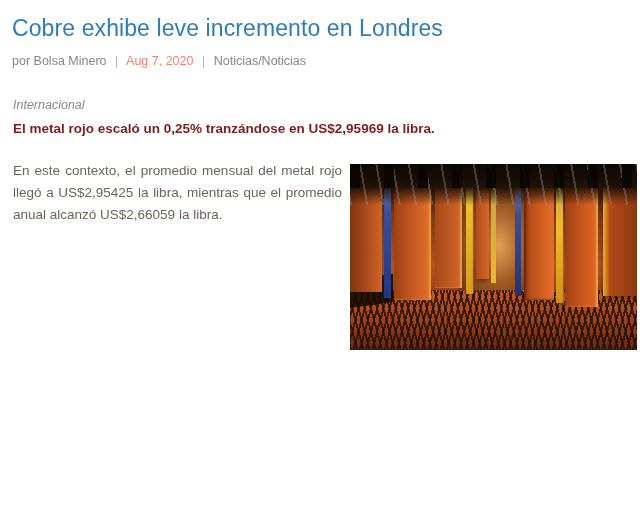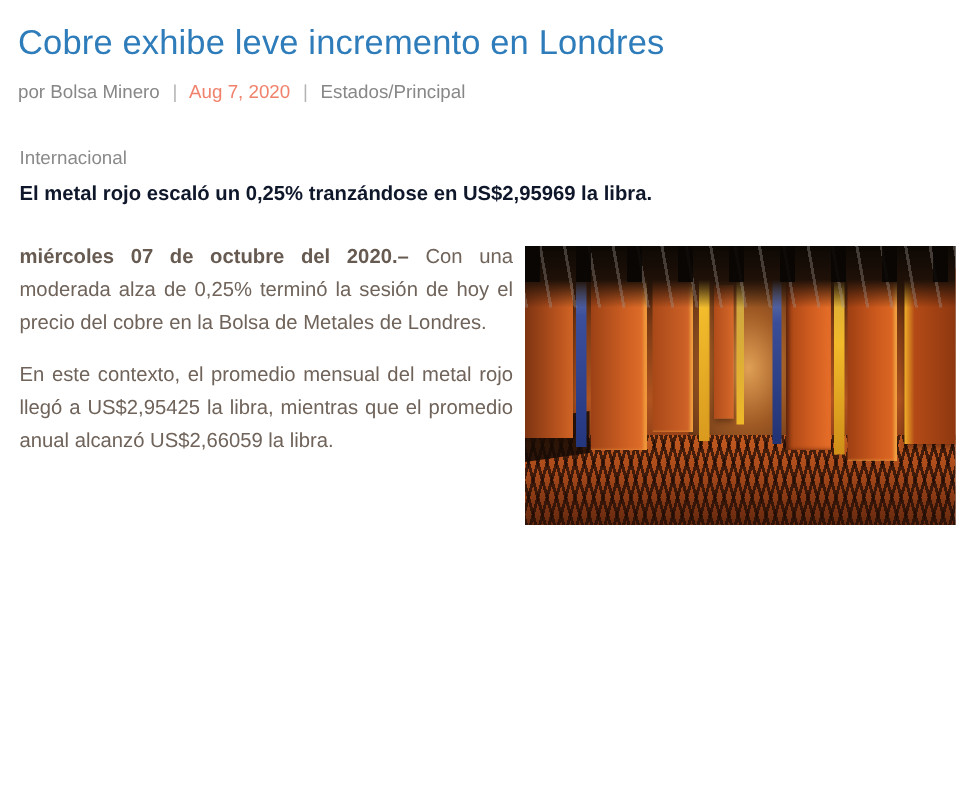"Estados/Principal" a { text: Estados/Principal -> Noticias/Noticias }
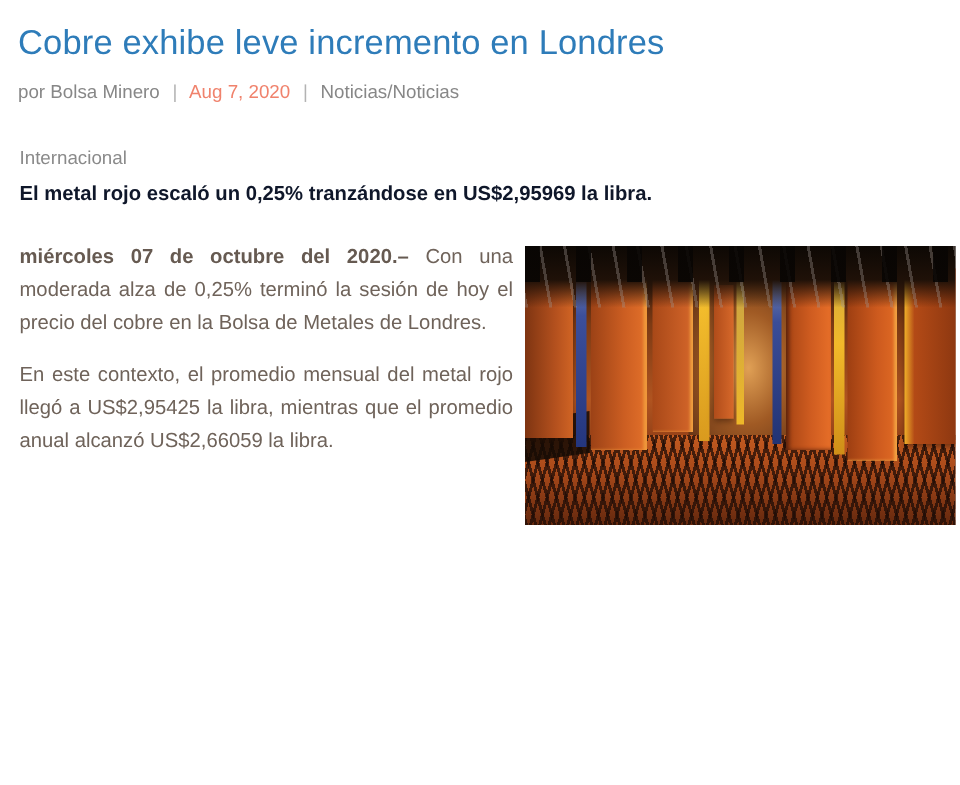"Internacional" .section-label { font-style: none -> italic }
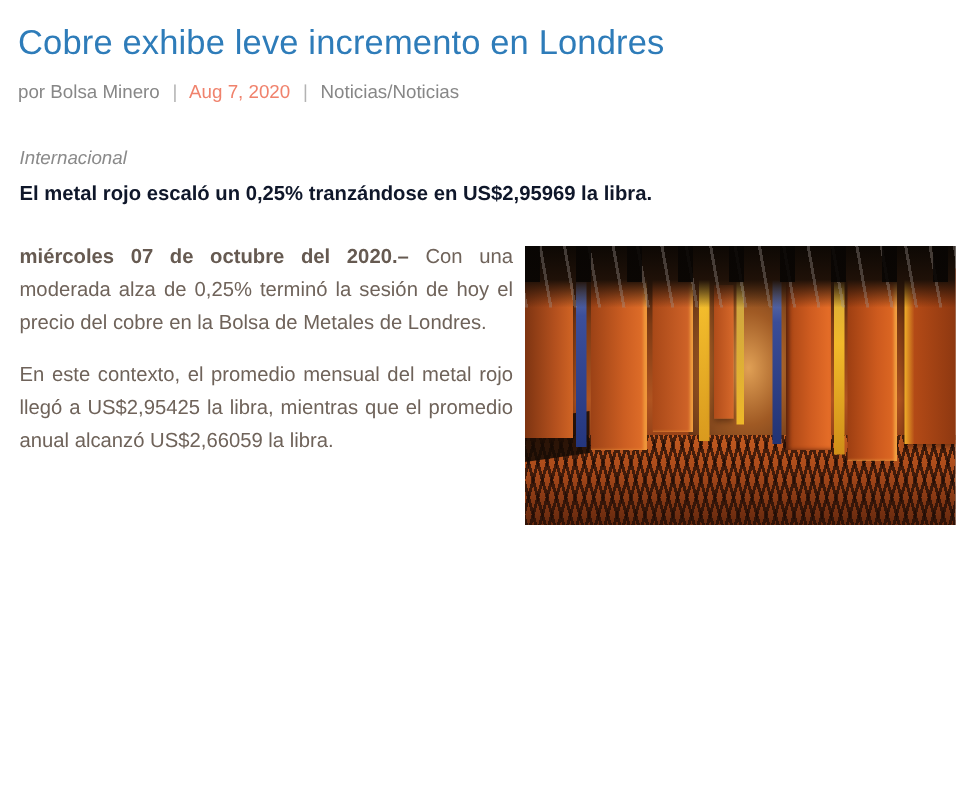"El metal rojo escaló un" .lead { color: #0f172a -> #7f1d1d }
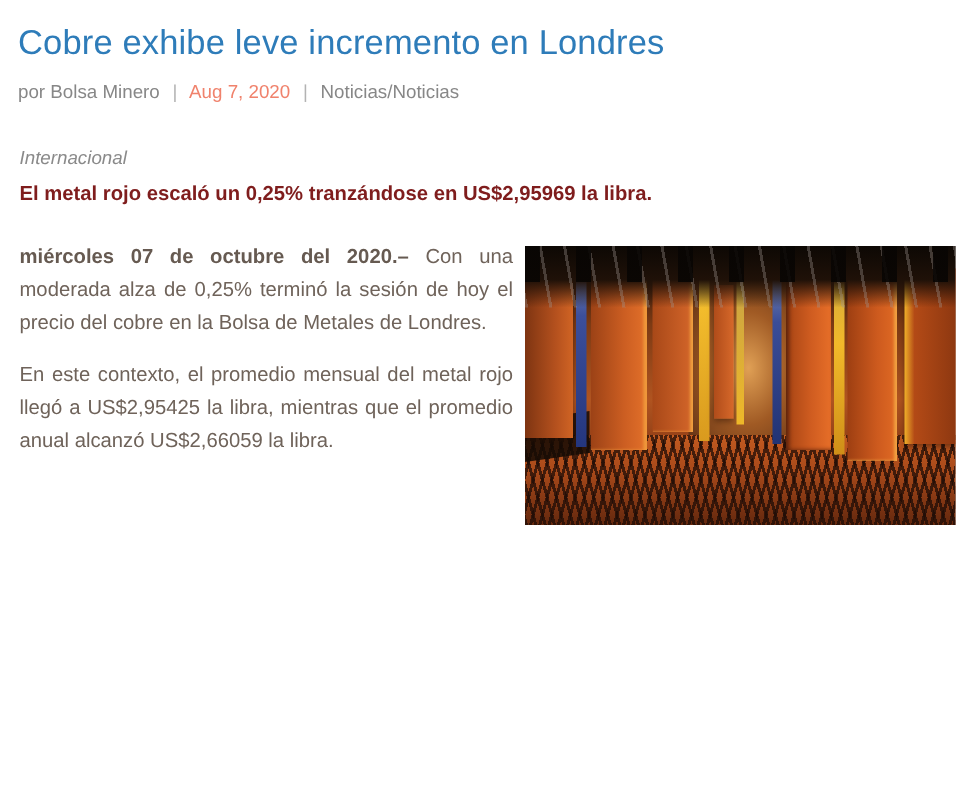"miércoles 07 de octubre del" p.body-p { html: <p><strong>miércoles 07 de octubre del 2020.–</strong><span> Con una moderada alza de 0,25% terminó la sesión de hoy el precio del cobre en la Bolsa de Metales de Londres.</span></p> -> none }
